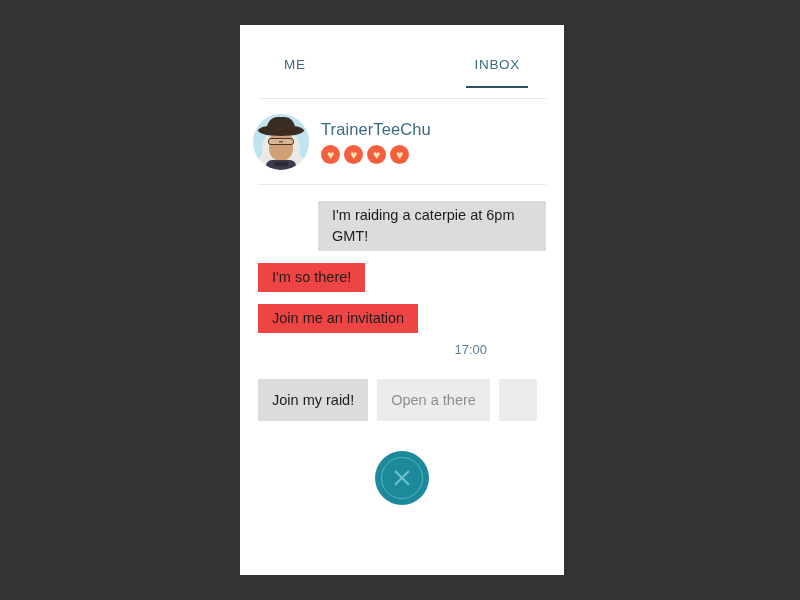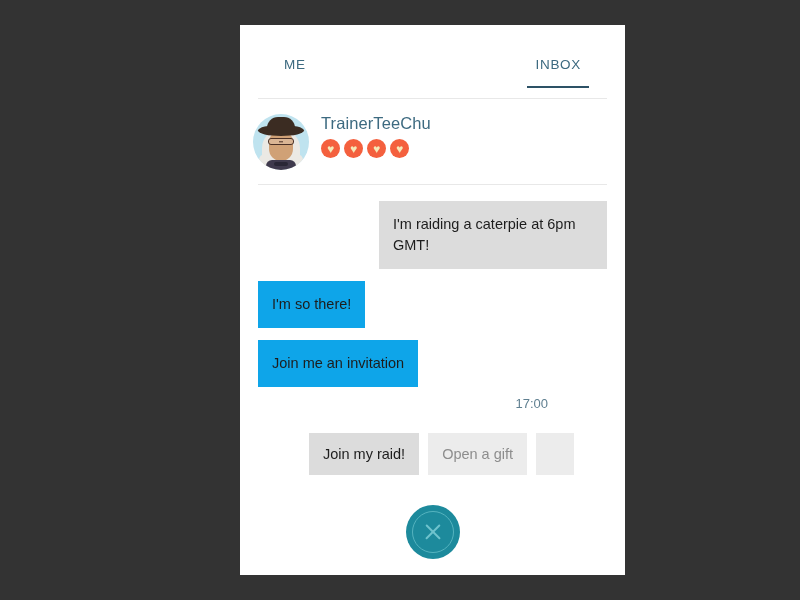"ME" .card { width: 385px -> 324px }
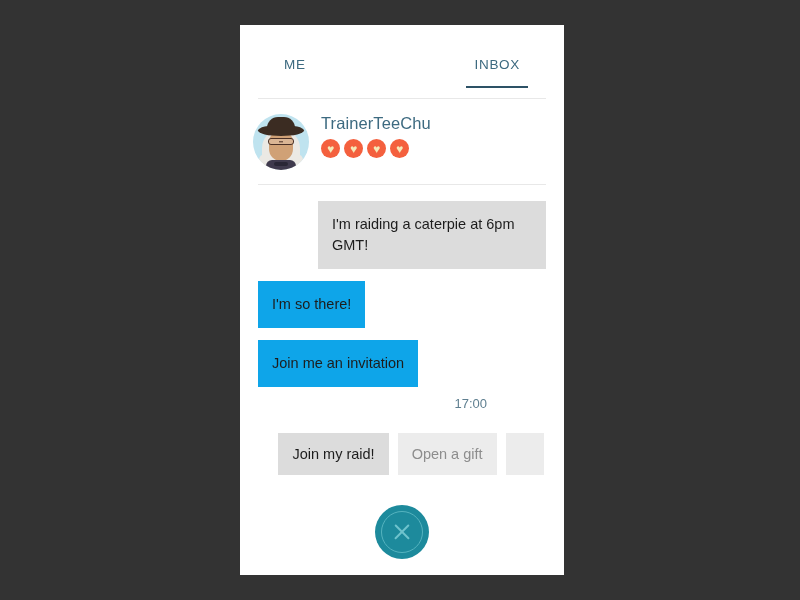"TrainerTeeChu" .profile { align-items: none -> center }
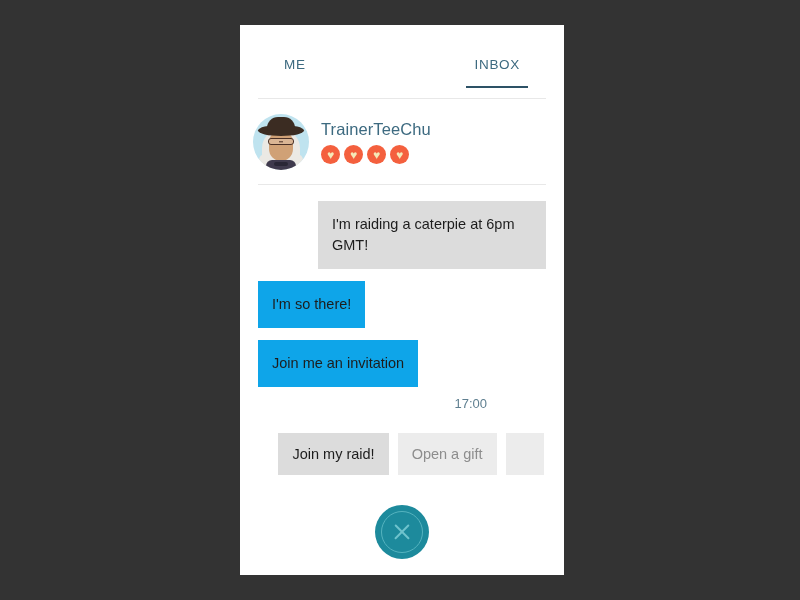"I'm raiding a caterpie at" .bubble { padding: 13px 14px -> 4px 14px }
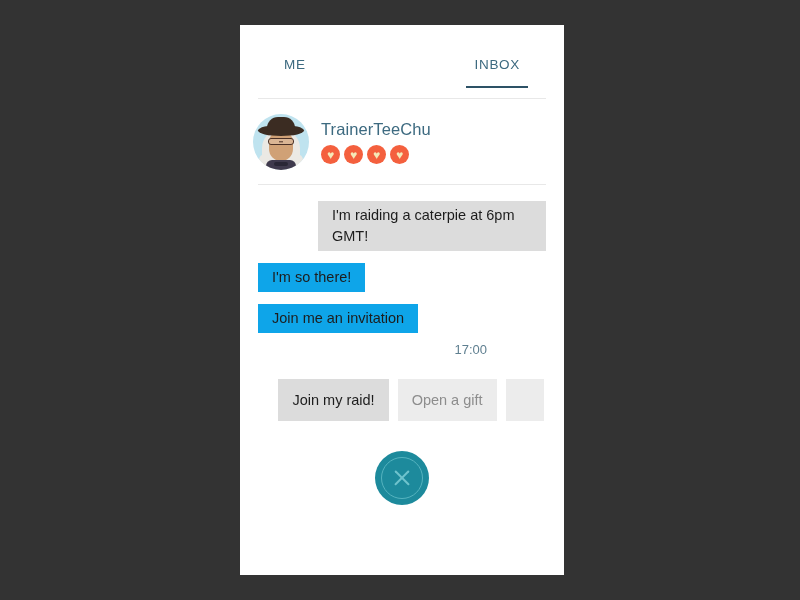"I'm so there!" .bubble.out { background: #0ea5e9 -> #ef4444 }
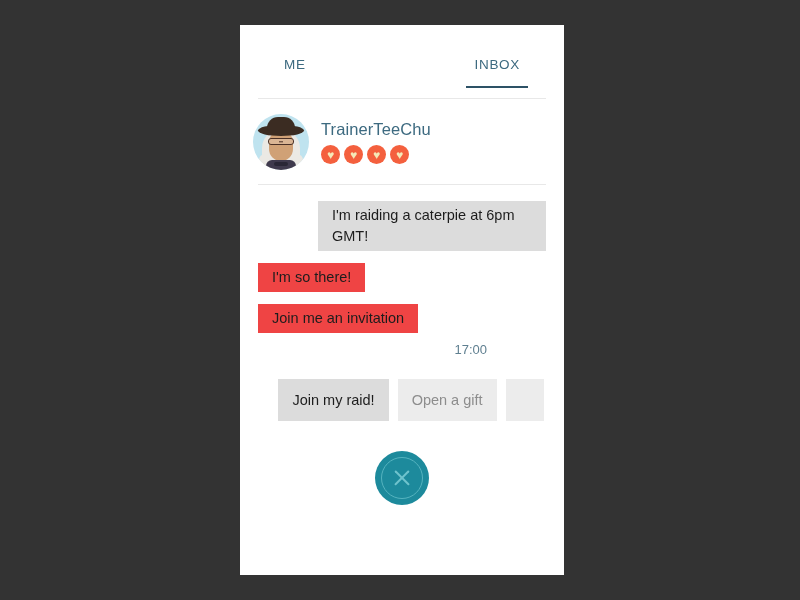"Join my raid!" .quick-replies { justify-content: center -> none }
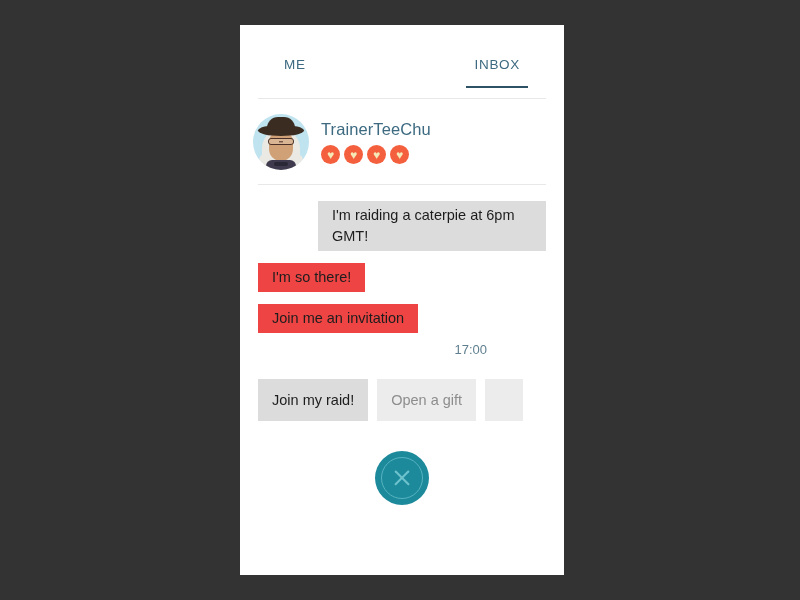"Open a gift" button.chip { text: gift -> there }
